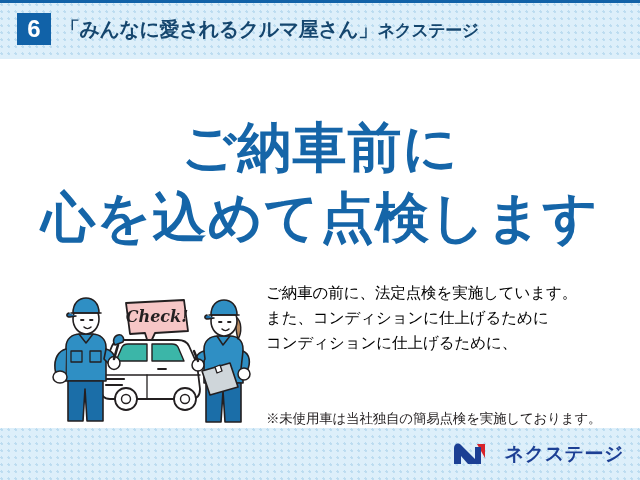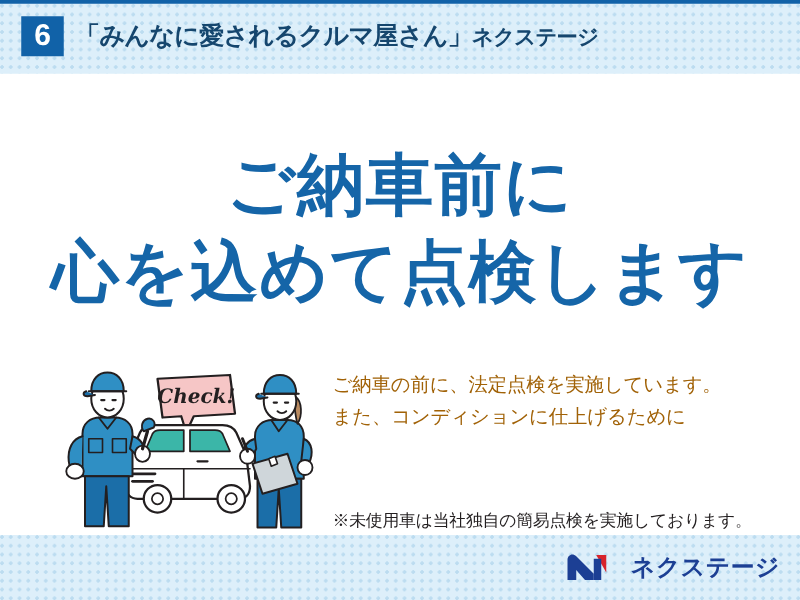"ご納車の前に、法定点検を実施しています。" #body-copy { color: #a16207 -> #000000; top: 212px -> 196px }
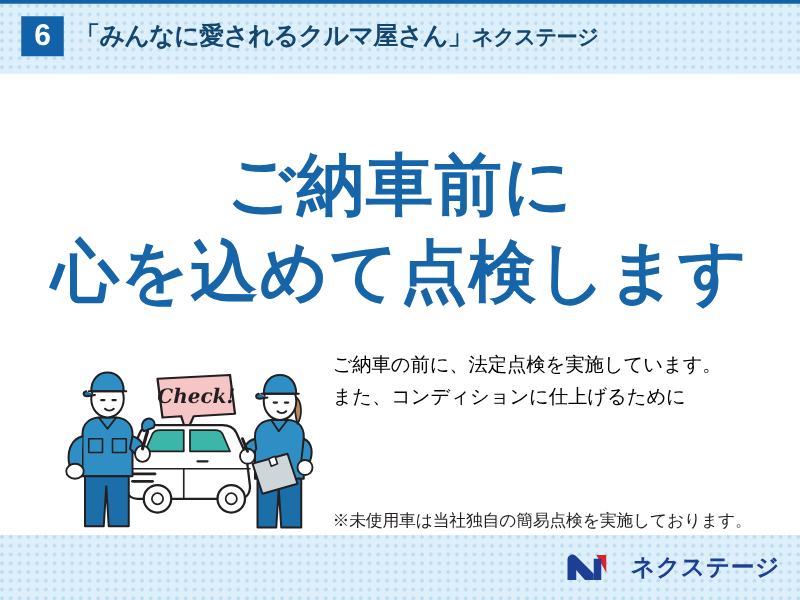"コンディションに仕上げるために、" span.line { html: none -> <span>コンディションに仕上げるために、</span> }
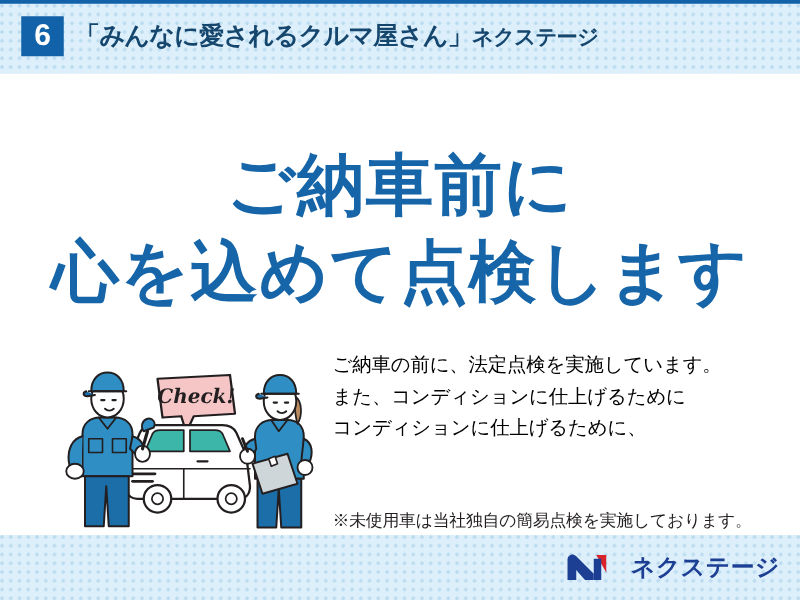"※未使用車は当社独自の簡易点検を実施しております。" #body-note { font-family: Liberation Mono, monospace -> Liberation Sans, sans-serif }
